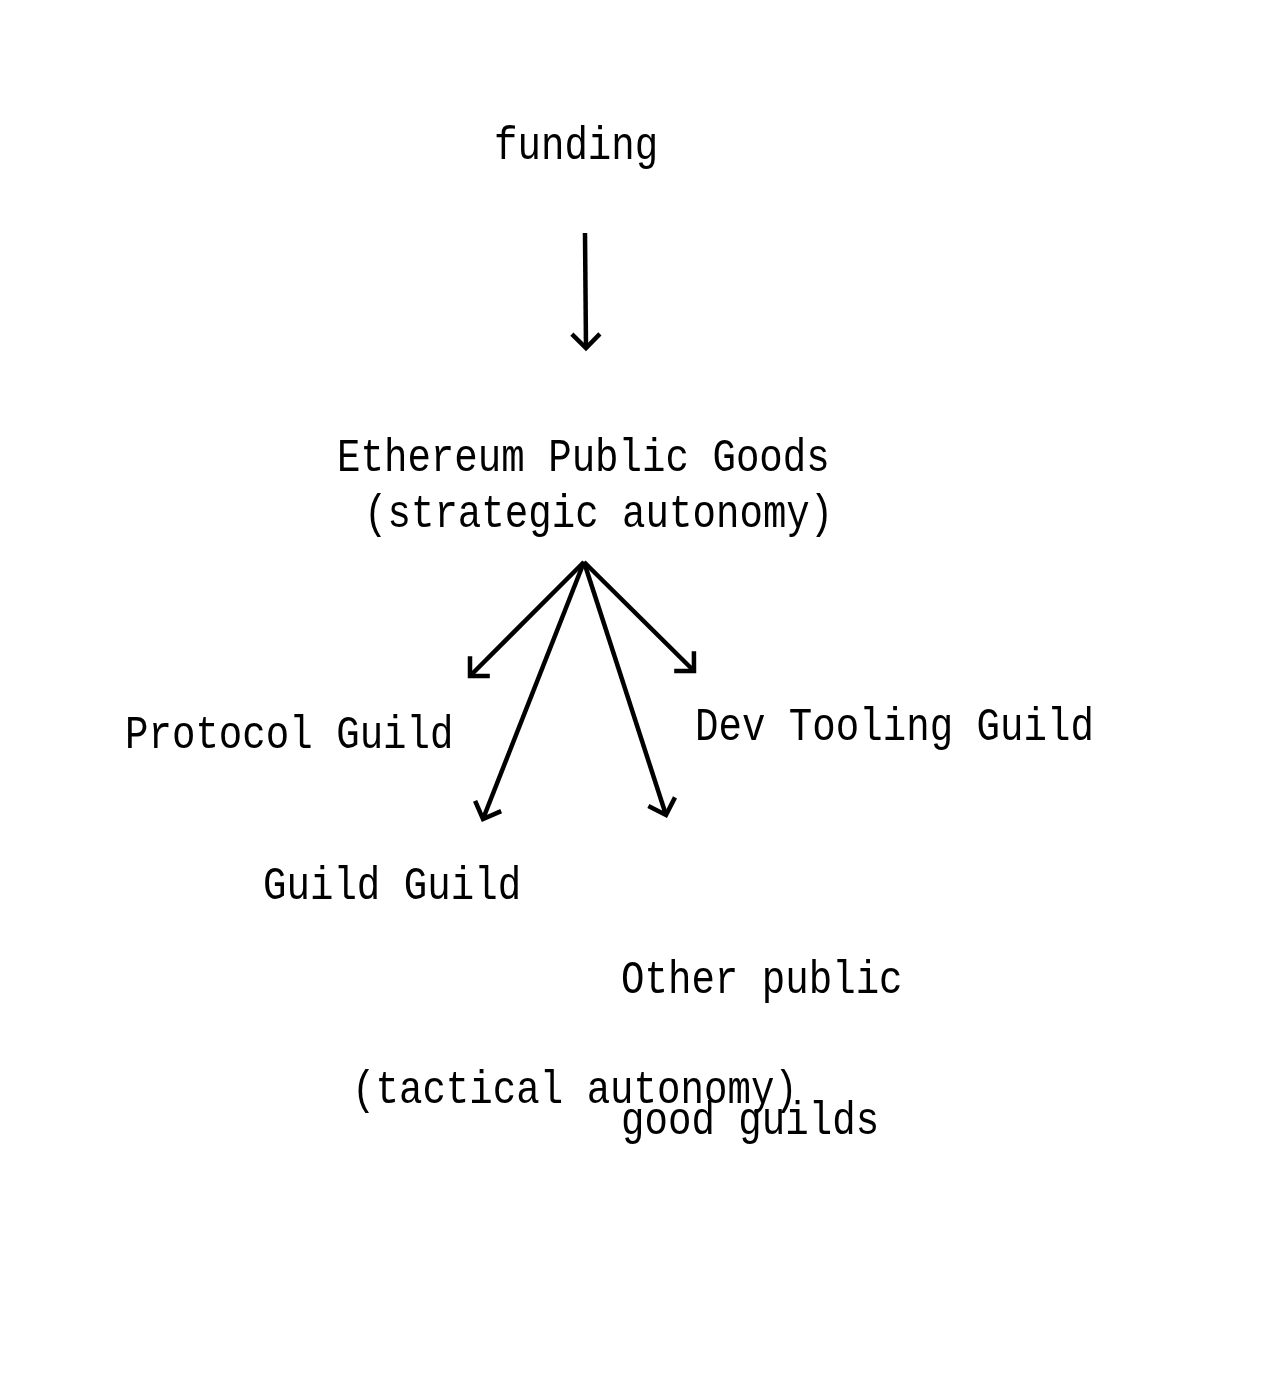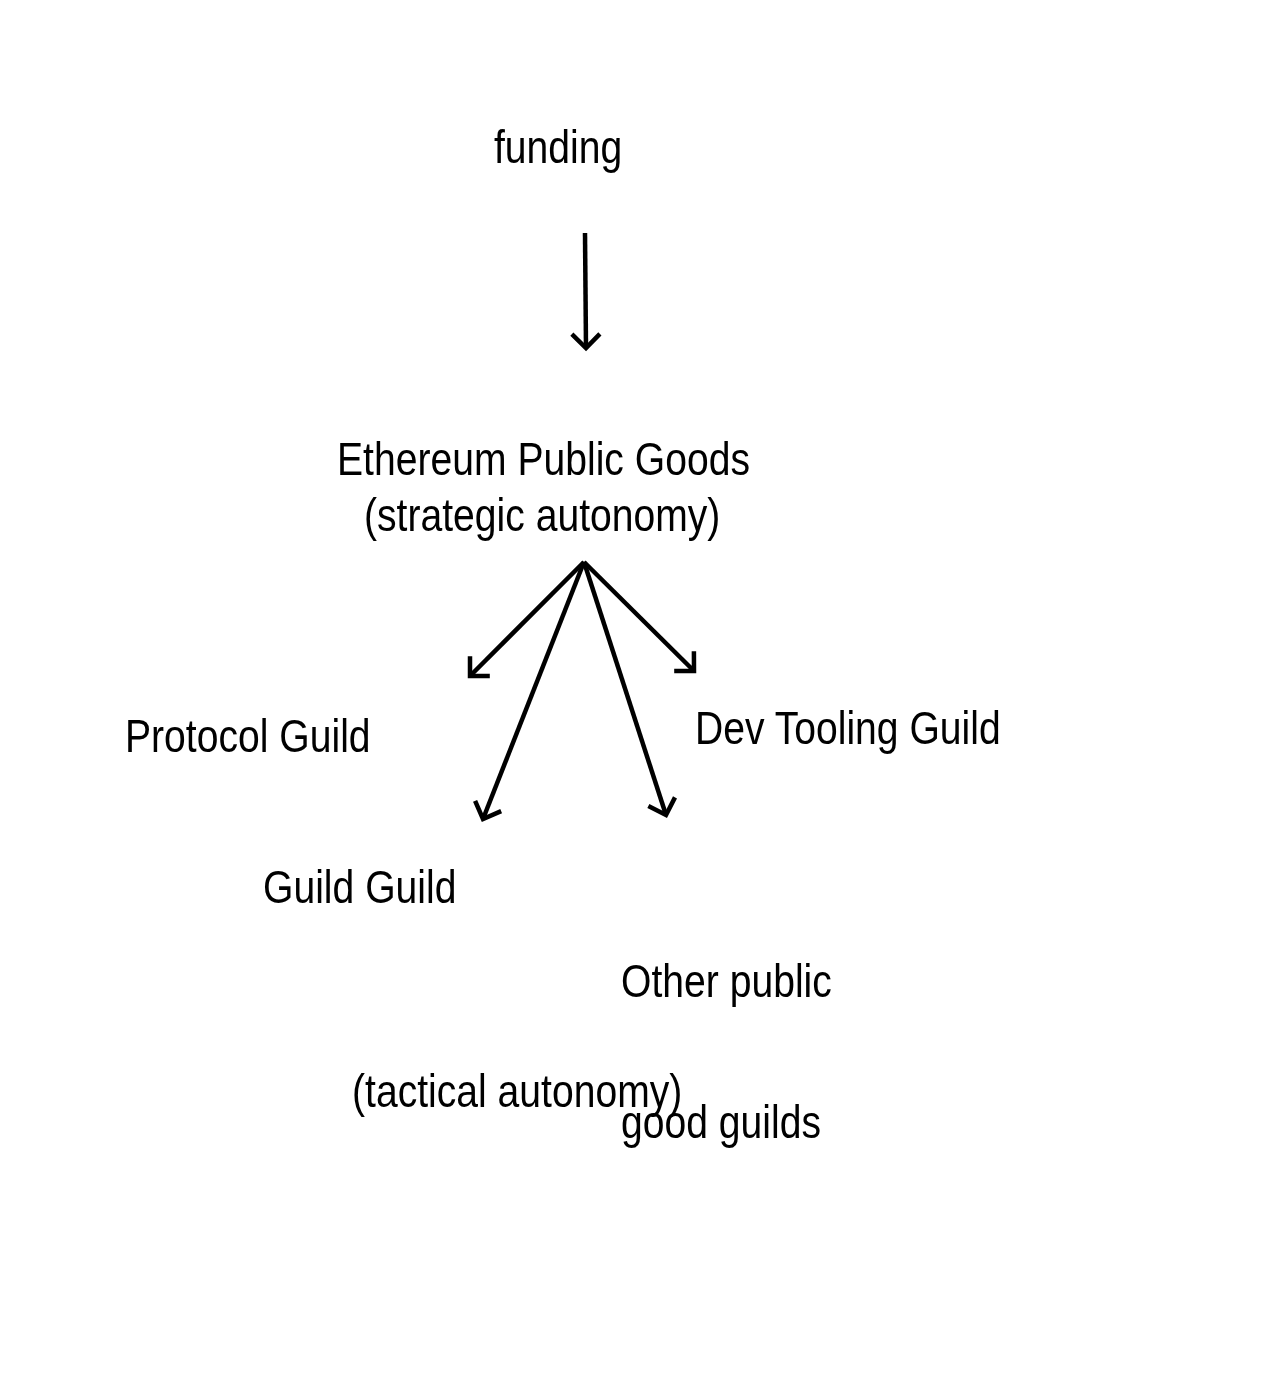"funding" .canvas { font-family: Liberation Sans, sans-serif -> Liberation Mono, monospace }
